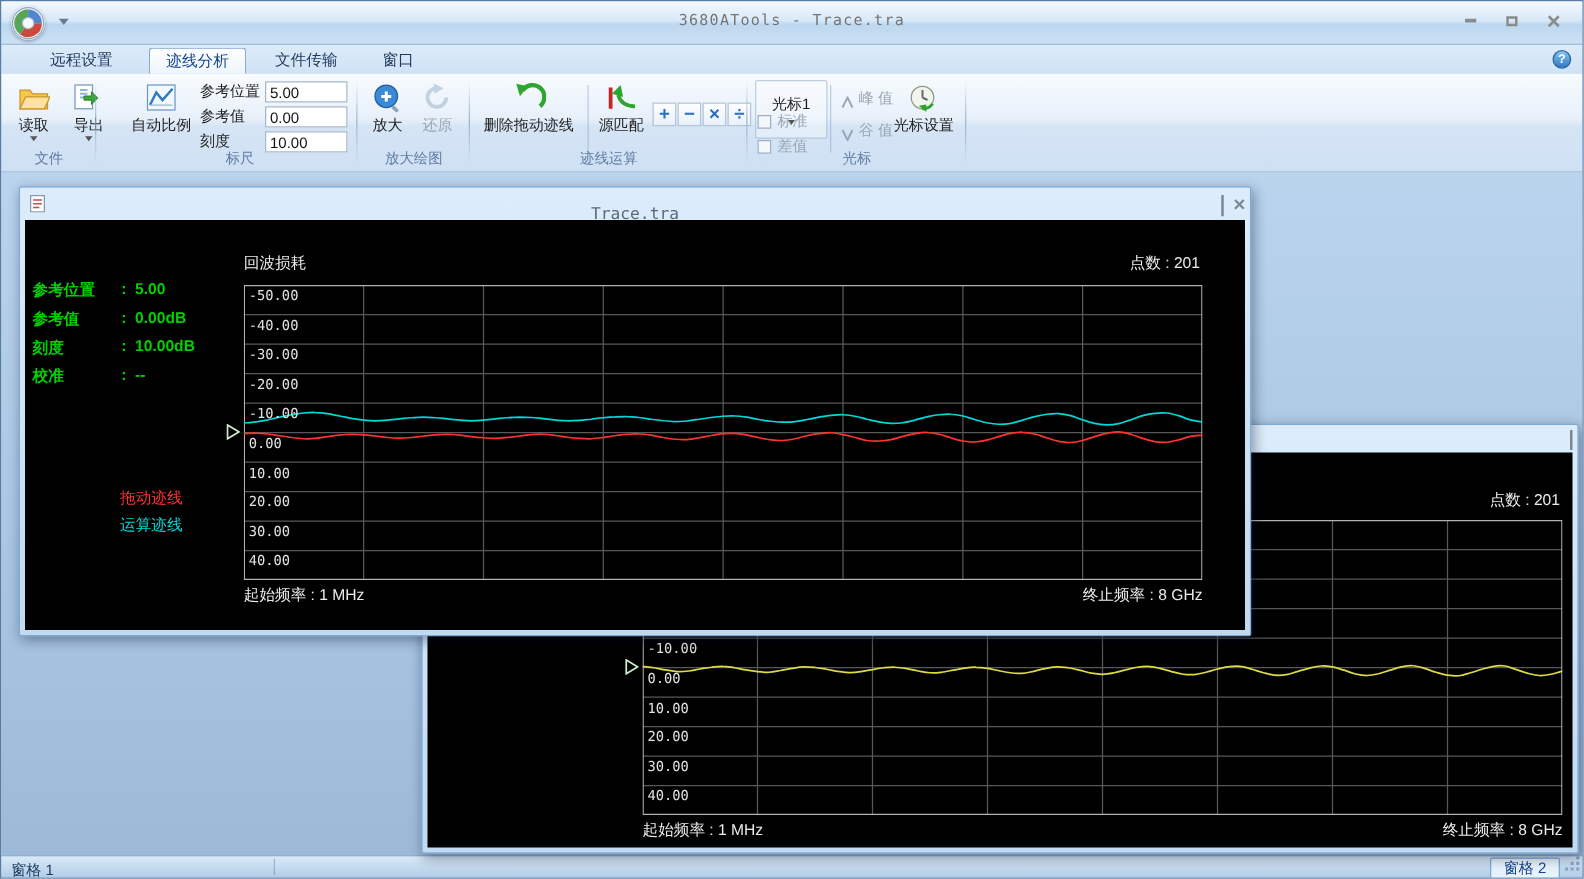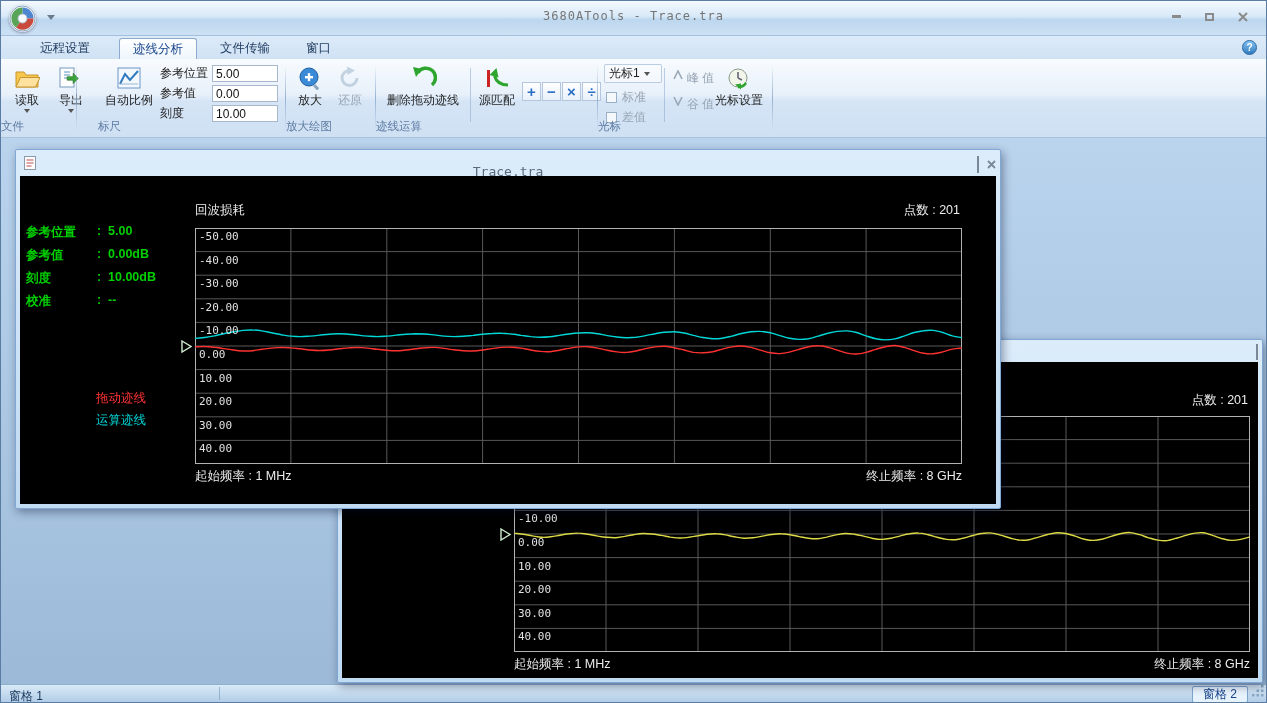"光标1" .dropbtn { flex-direction: none -> column; padding: 0 4px -> 10px 4px }
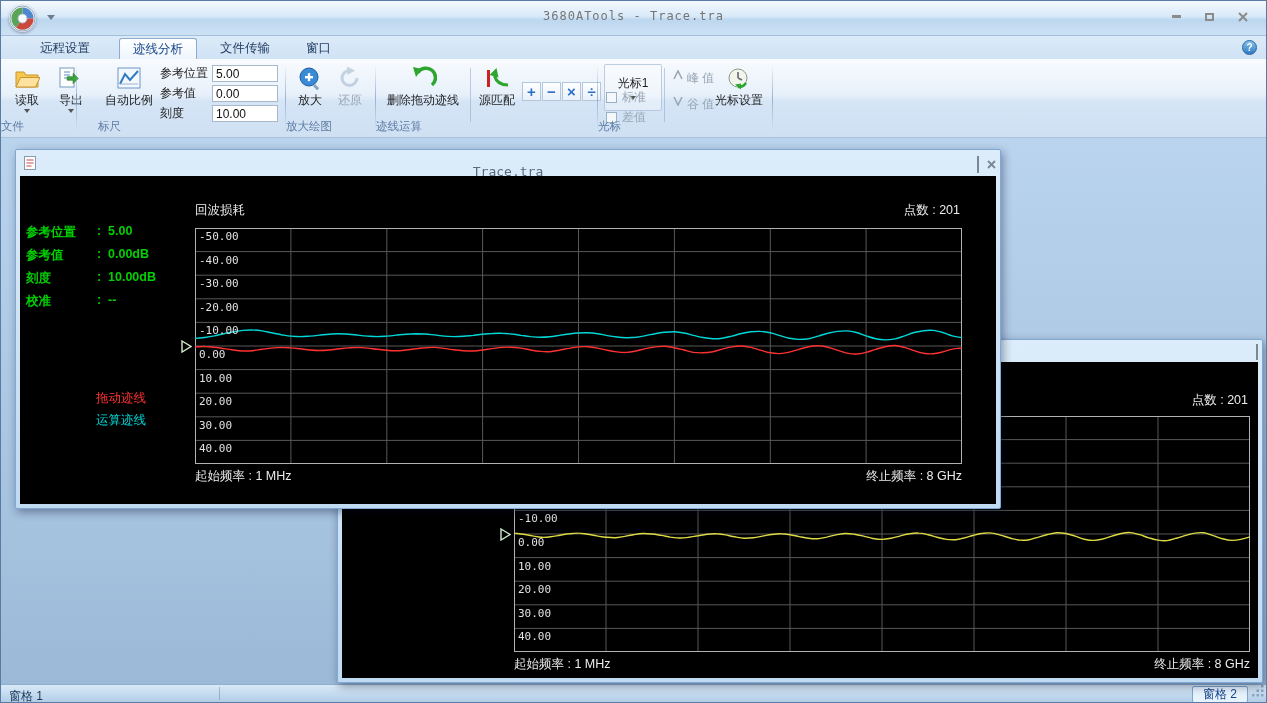"峰 值" .smallbtn { align-items: flex-start -> flex-end }
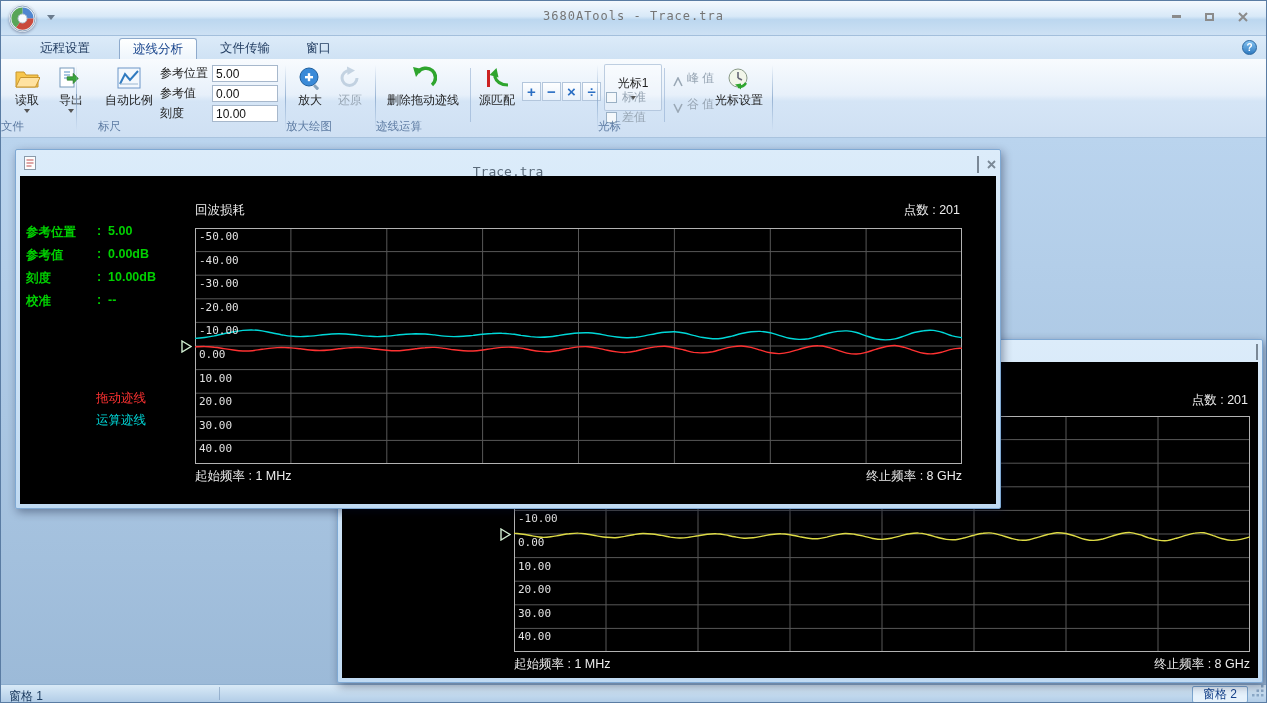"文件" .rgroup-label { text-align: none -> center }
